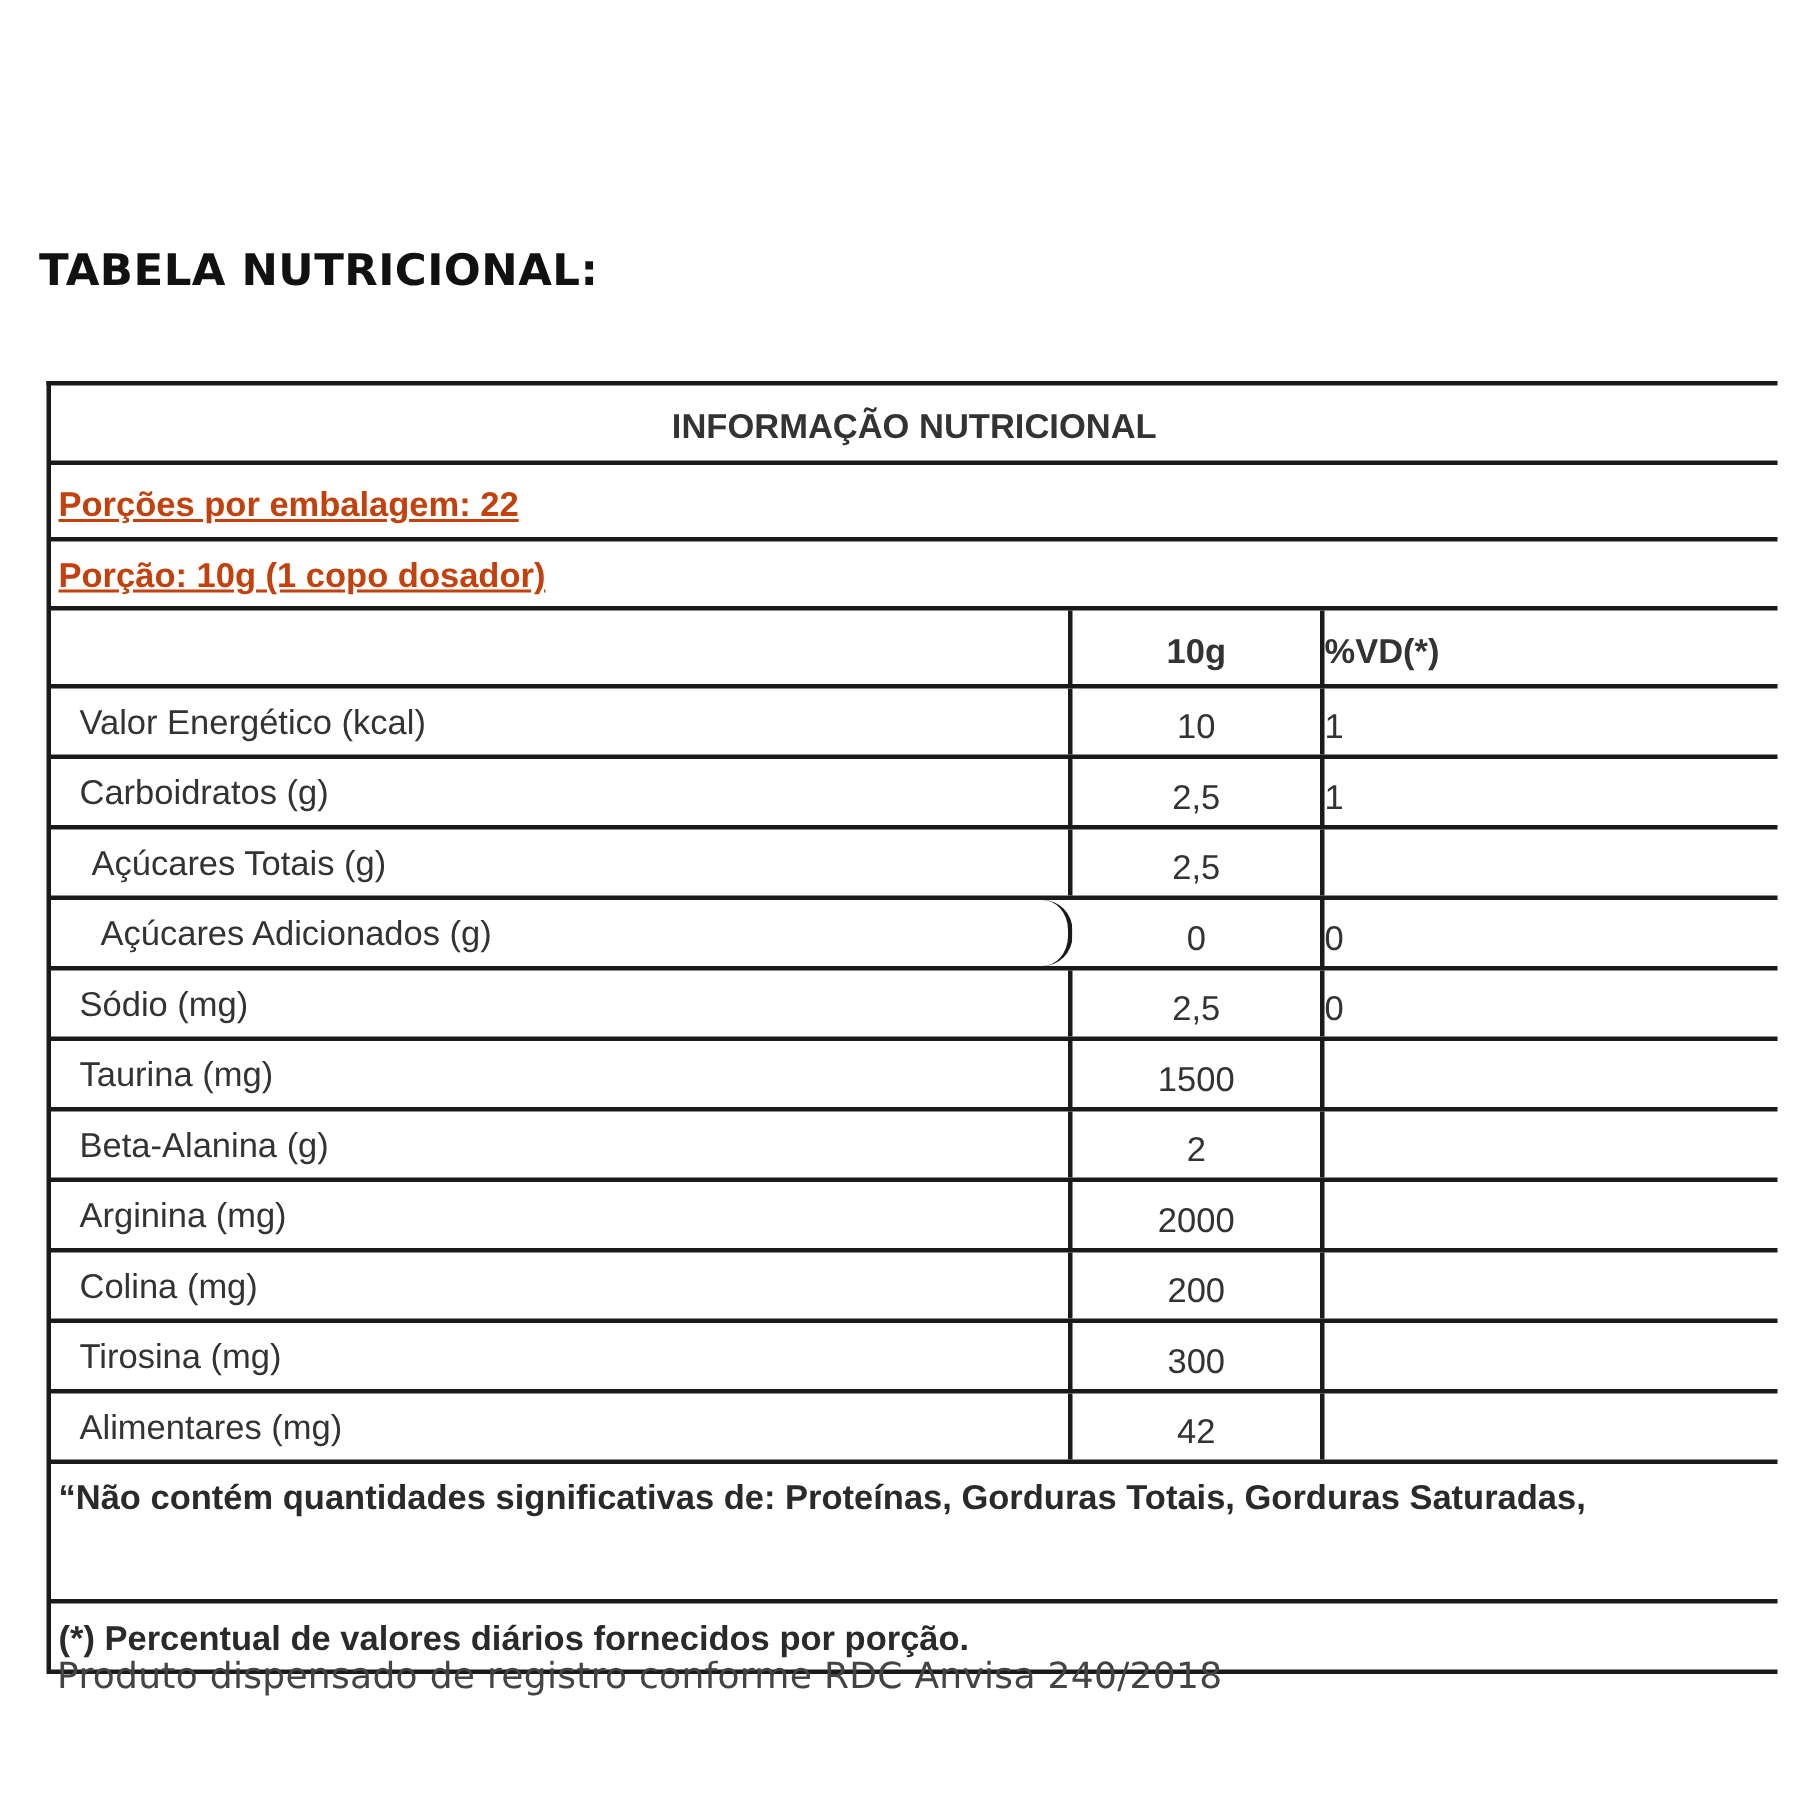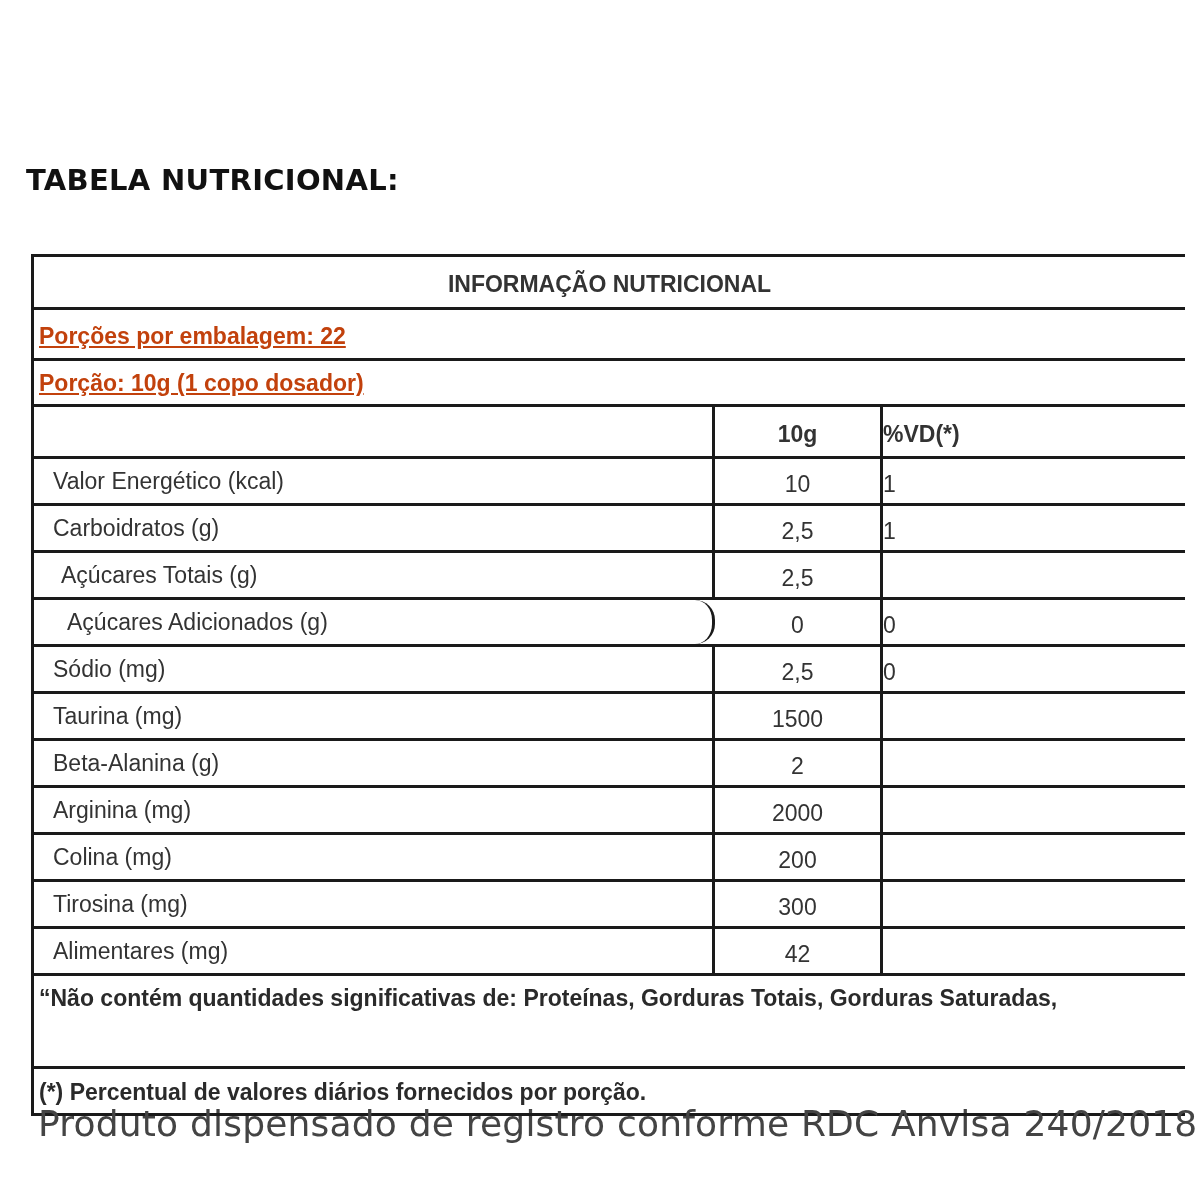"Produto dispensado de registro conforme" .reg { font-size: 36px -> 24px }
